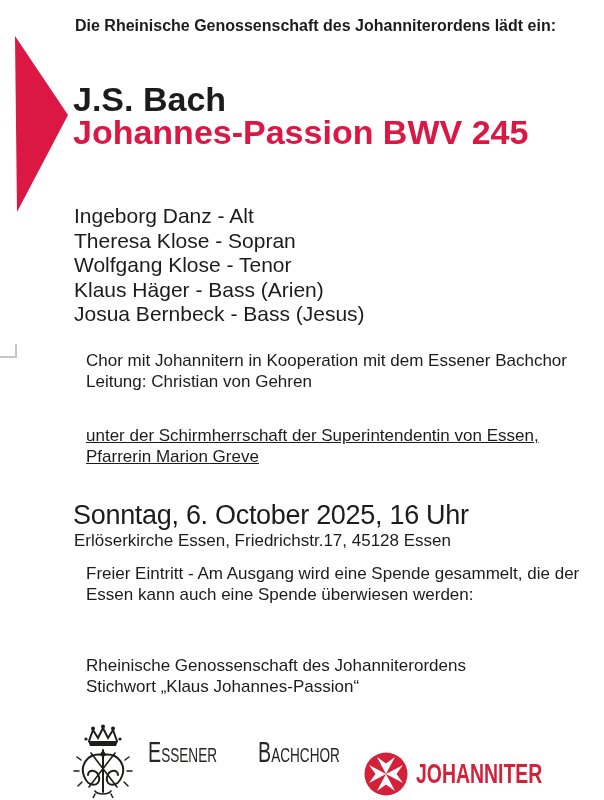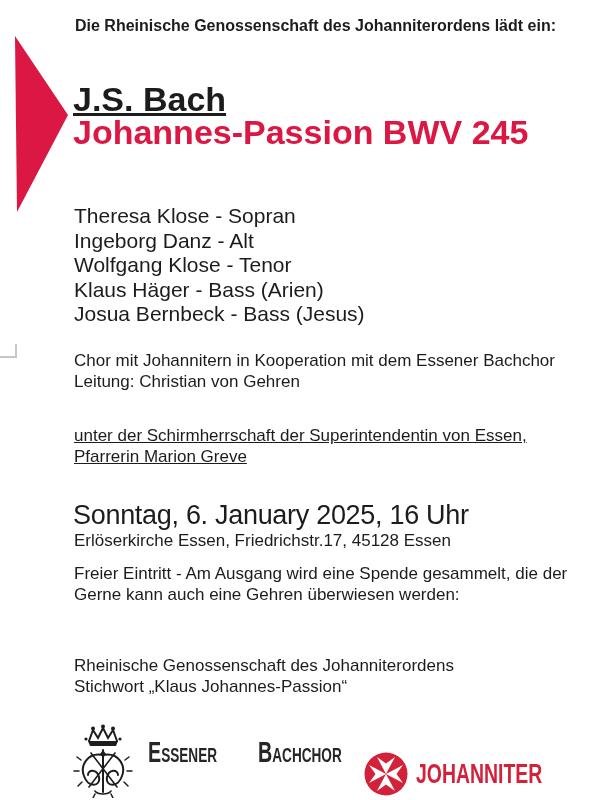"J.S. Bach" .composer { text-decoration: underline -> none }
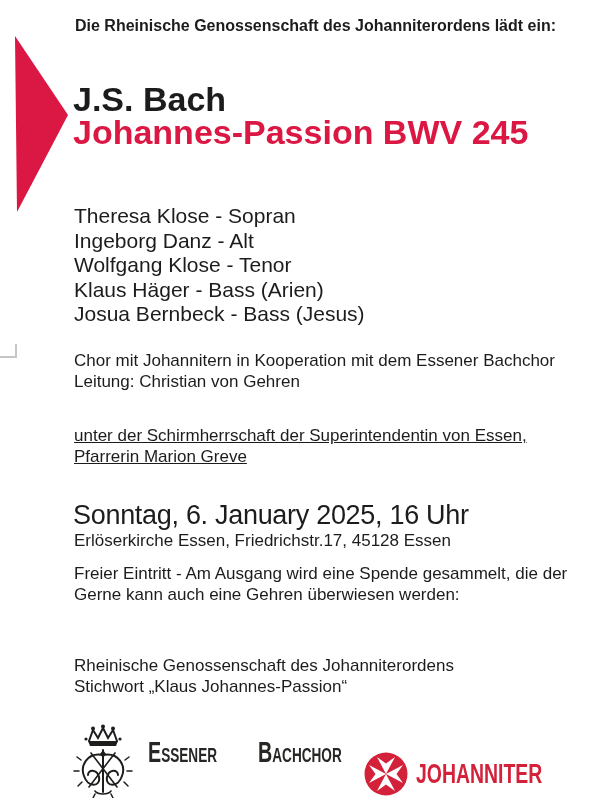"Theresa Klose - Sopran" div { order: before "Ingeborg Danz - Alt" -> after "Ingeborg Danz - Alt" }
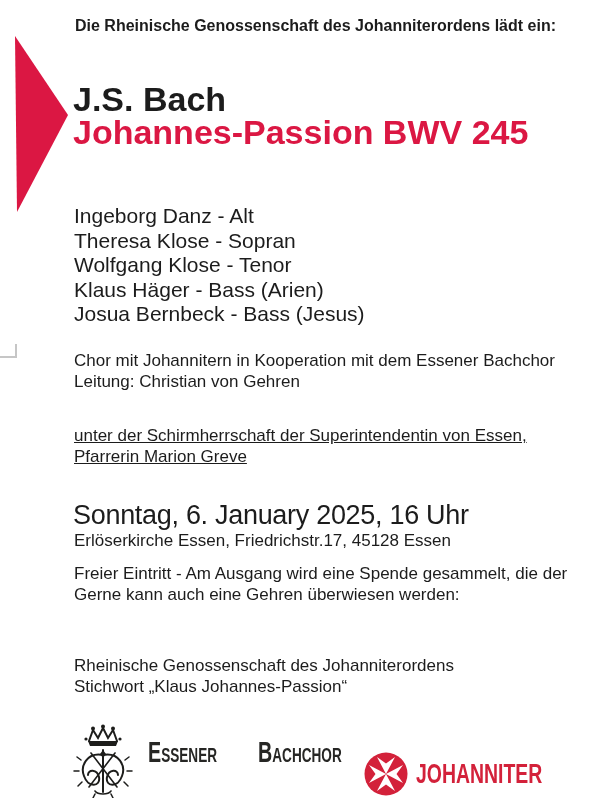"Chor mit Johannitern in Kooperation" .bodyblock { left: 74px -> 86px }
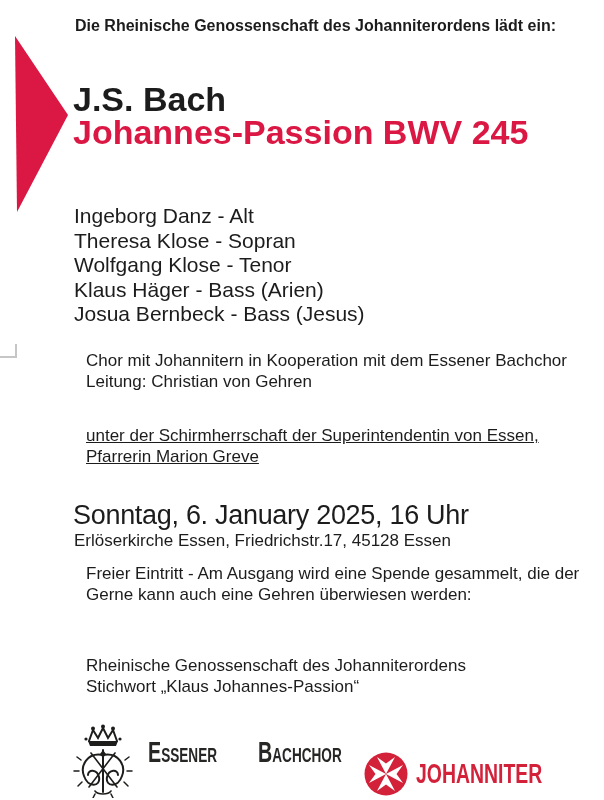"Sonntag, 6. January 2025, 16" div.date-line { text: January -> October }
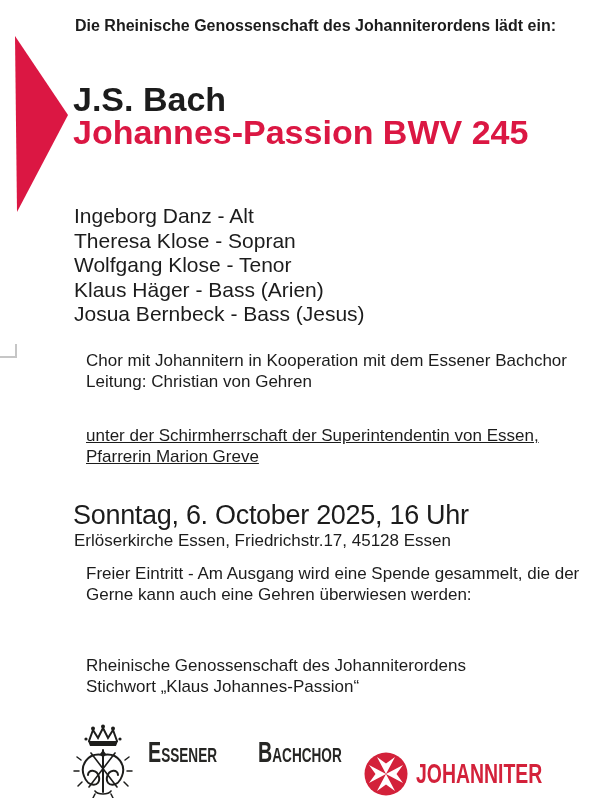"Gerne kann auch eine Gehren" div { text: Gerne kann auch eine Gehren -> Essen kann auch eine Spende }
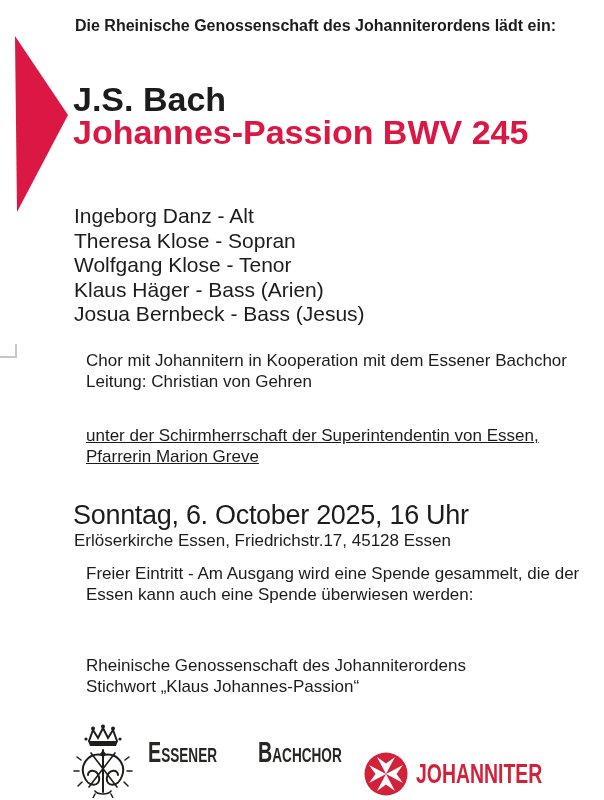"Essener Bachchor" .bachchor-text { font-weight: bold -> normal }
